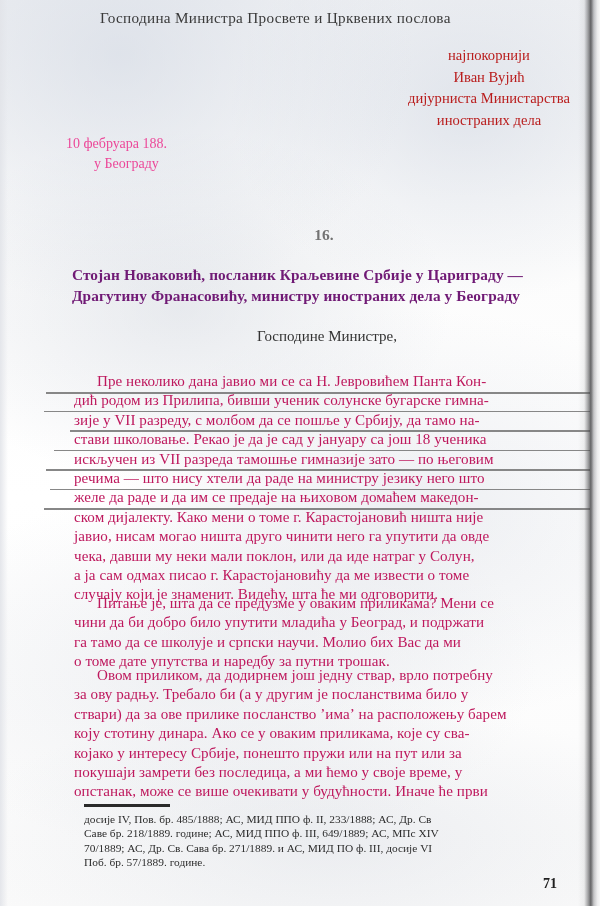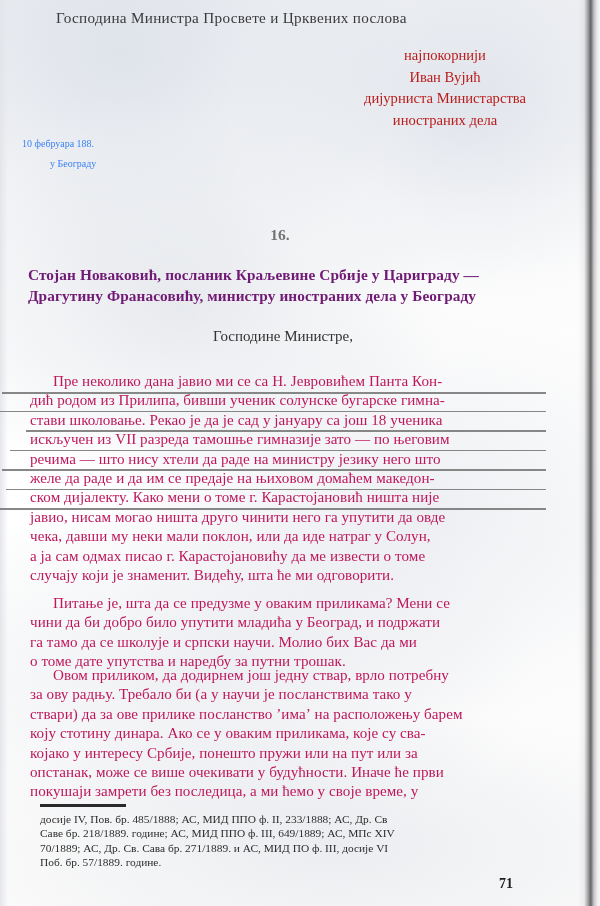"Господина Министра Просвете и Црквених" .content { margin-left: none -> 44px }
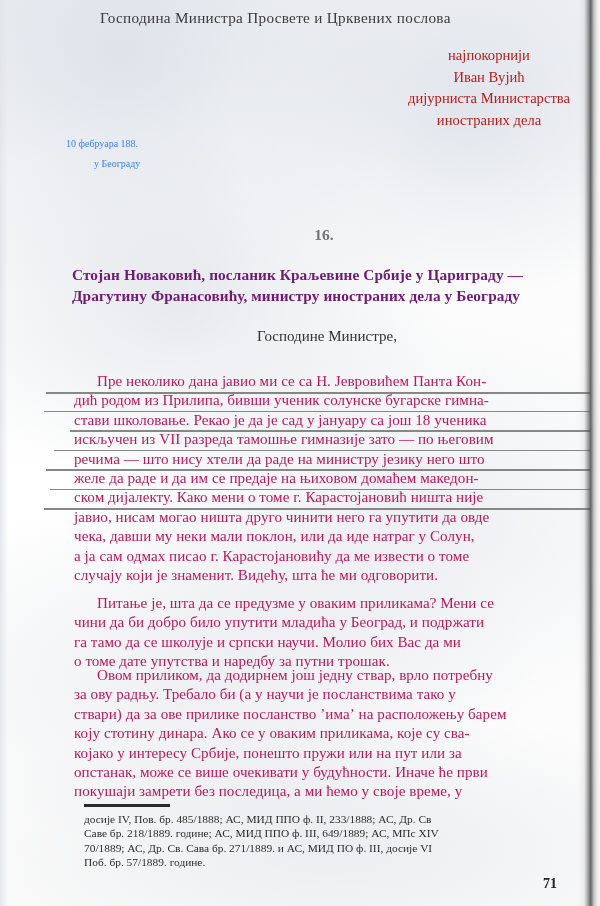"10 фебруара 188." #date-block { color: #3b82f6 -> #ec4899; font-size: 10px -> 14px }
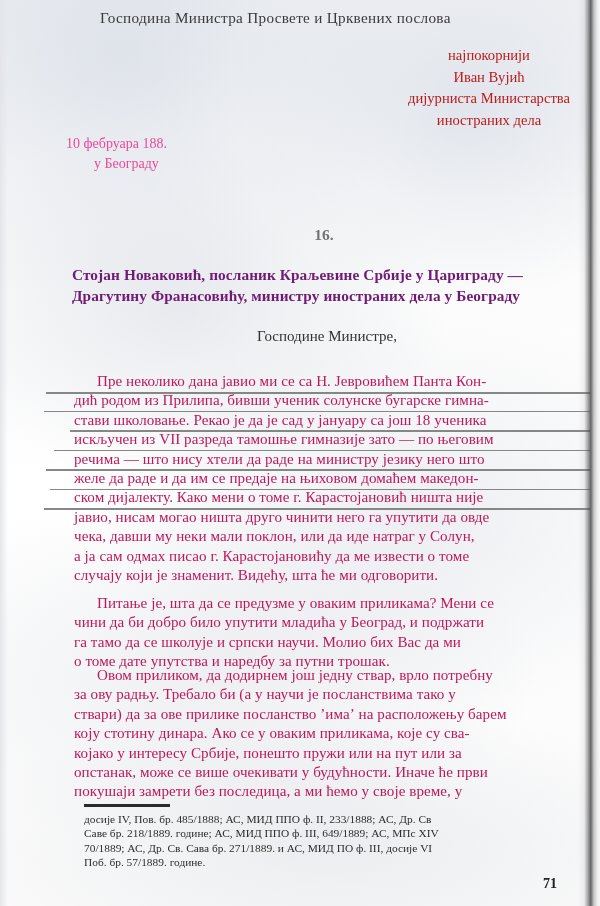"зије у VII разреду, с" span.line { html: none -> <span>зије у VII разреду, с молбом да се пошље у Србију, да тамо на-</span> }
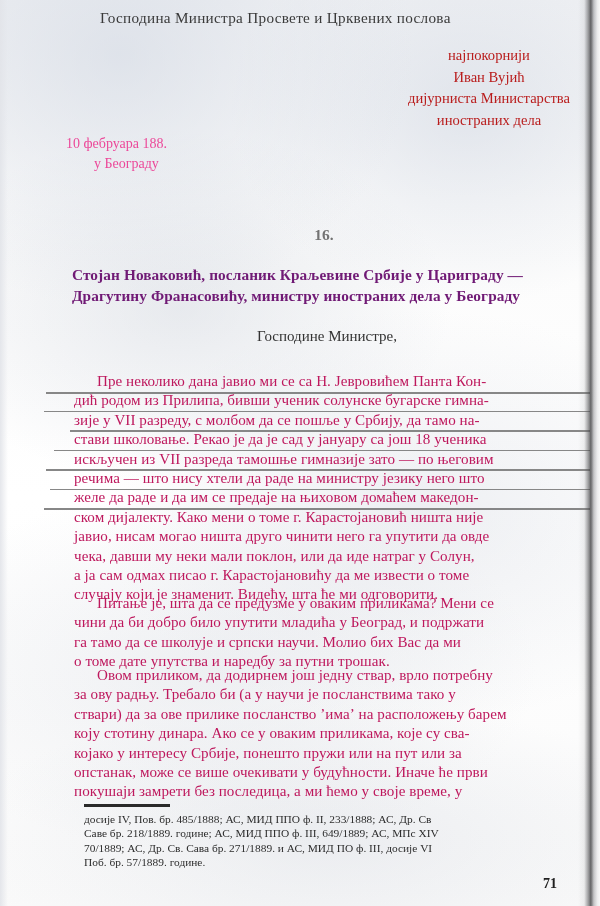"за ову радњу. Требало би" span.line { text: научи је посланствима тако -> другим је посланствима било }
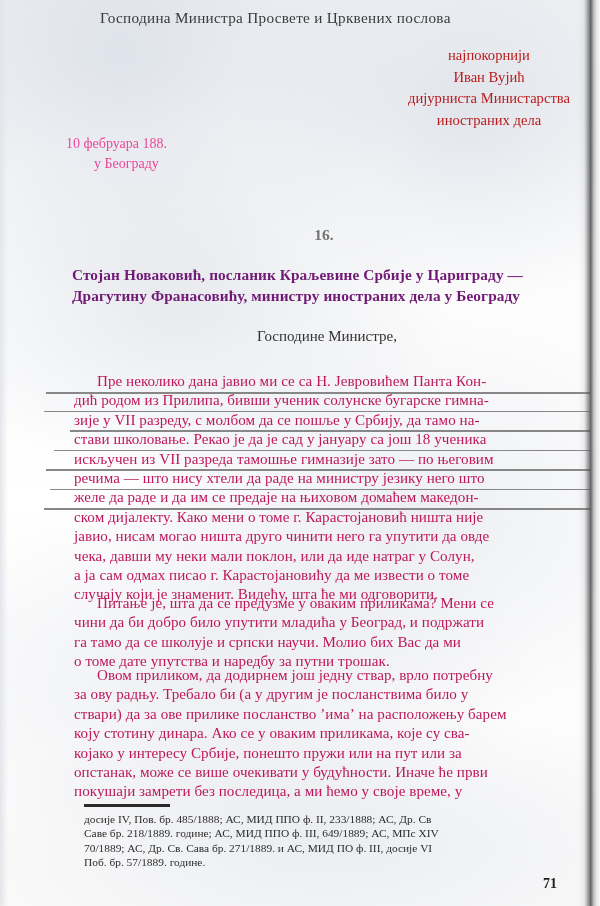"опстанак, може се више очекивати" span.line { order: before "покушаји замрети без последица, а" -> after "покушаји замрети без последица, а" }
